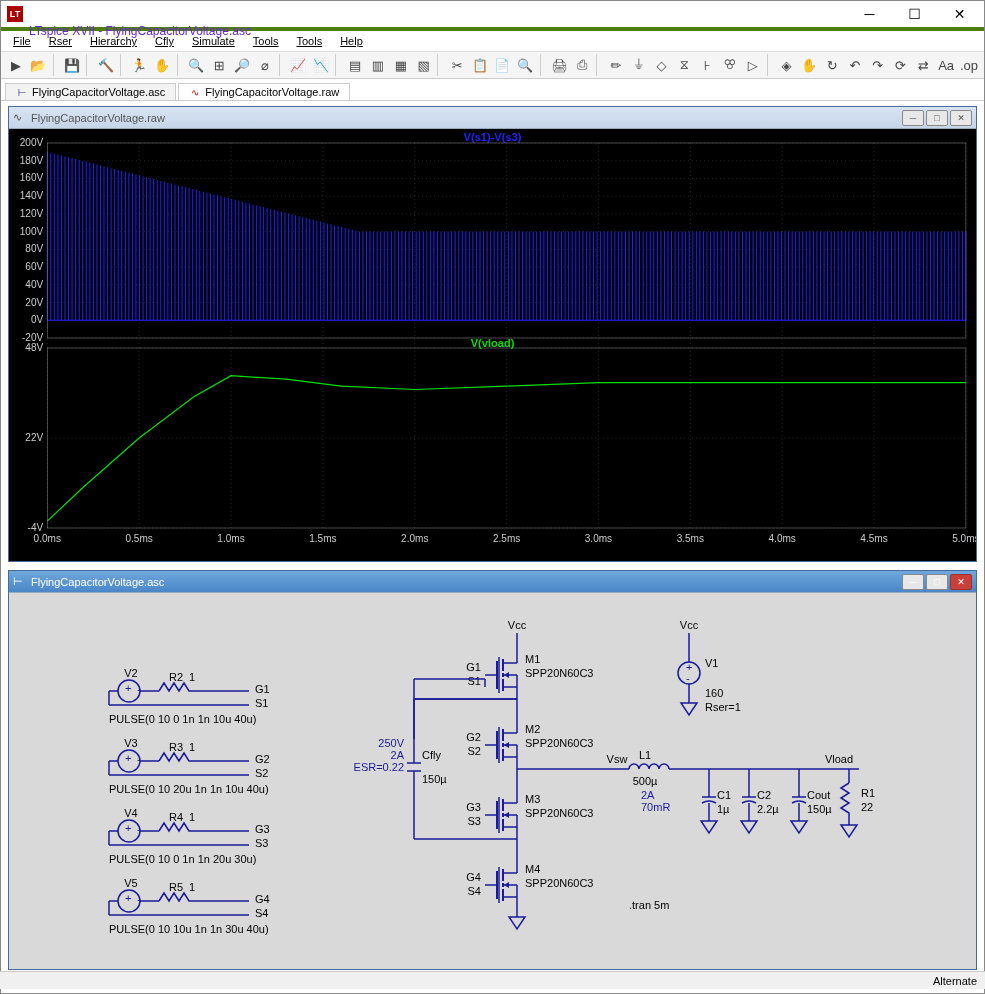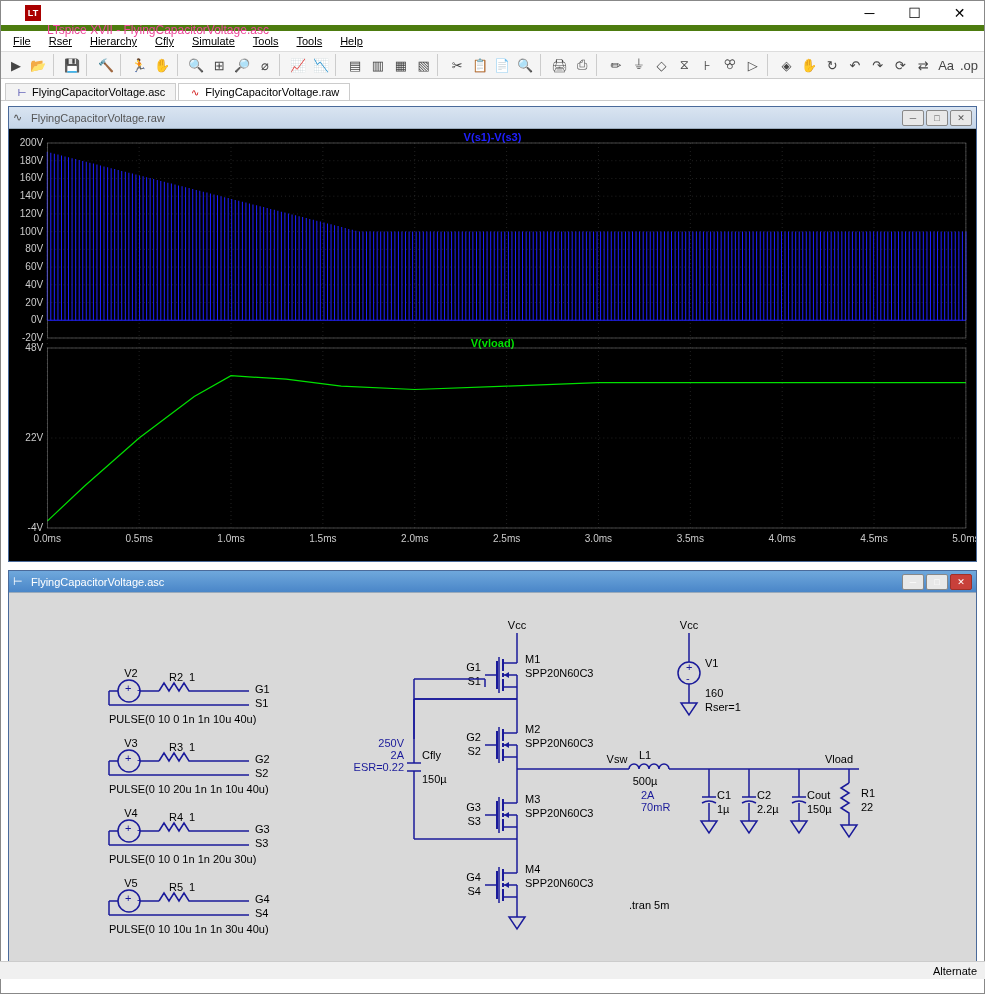"LT" .title-bar { border-bottom: 6px solid #4d7c0f -> 4px solid #4d7c0f; padding: 0 2px 0 24px -> 0 2px 0 6px }
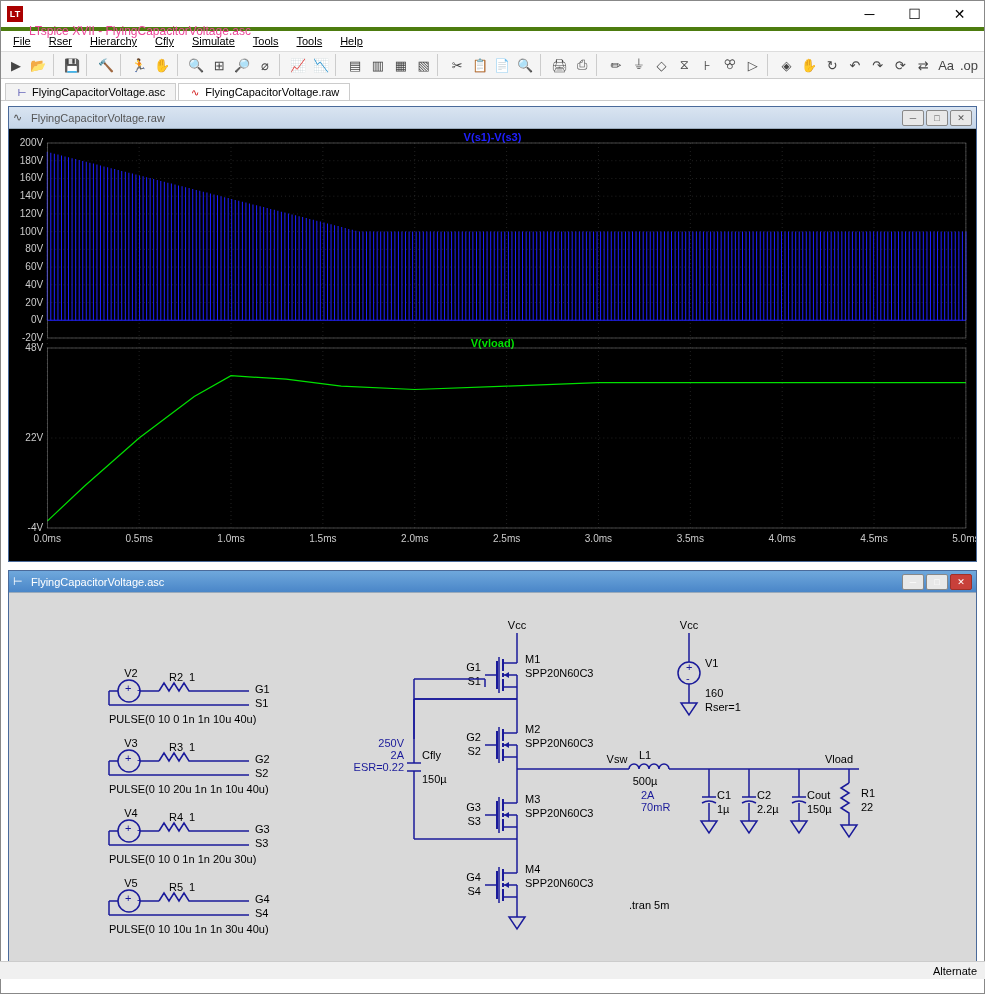"LTspice XVII -" .title-bar .title-text { color: #ec4899 -> #6d28d9 }
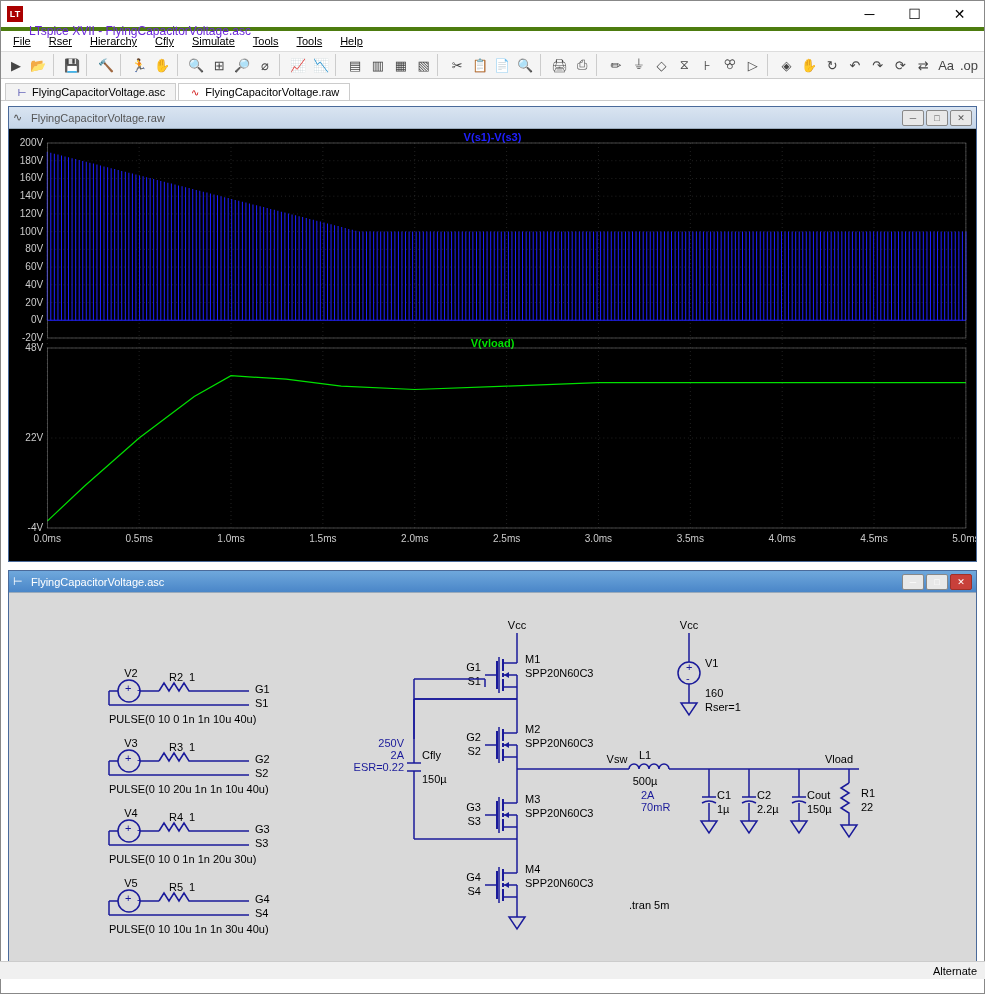"Alternate" .status-bar { bottom: 15px -> 5px }
